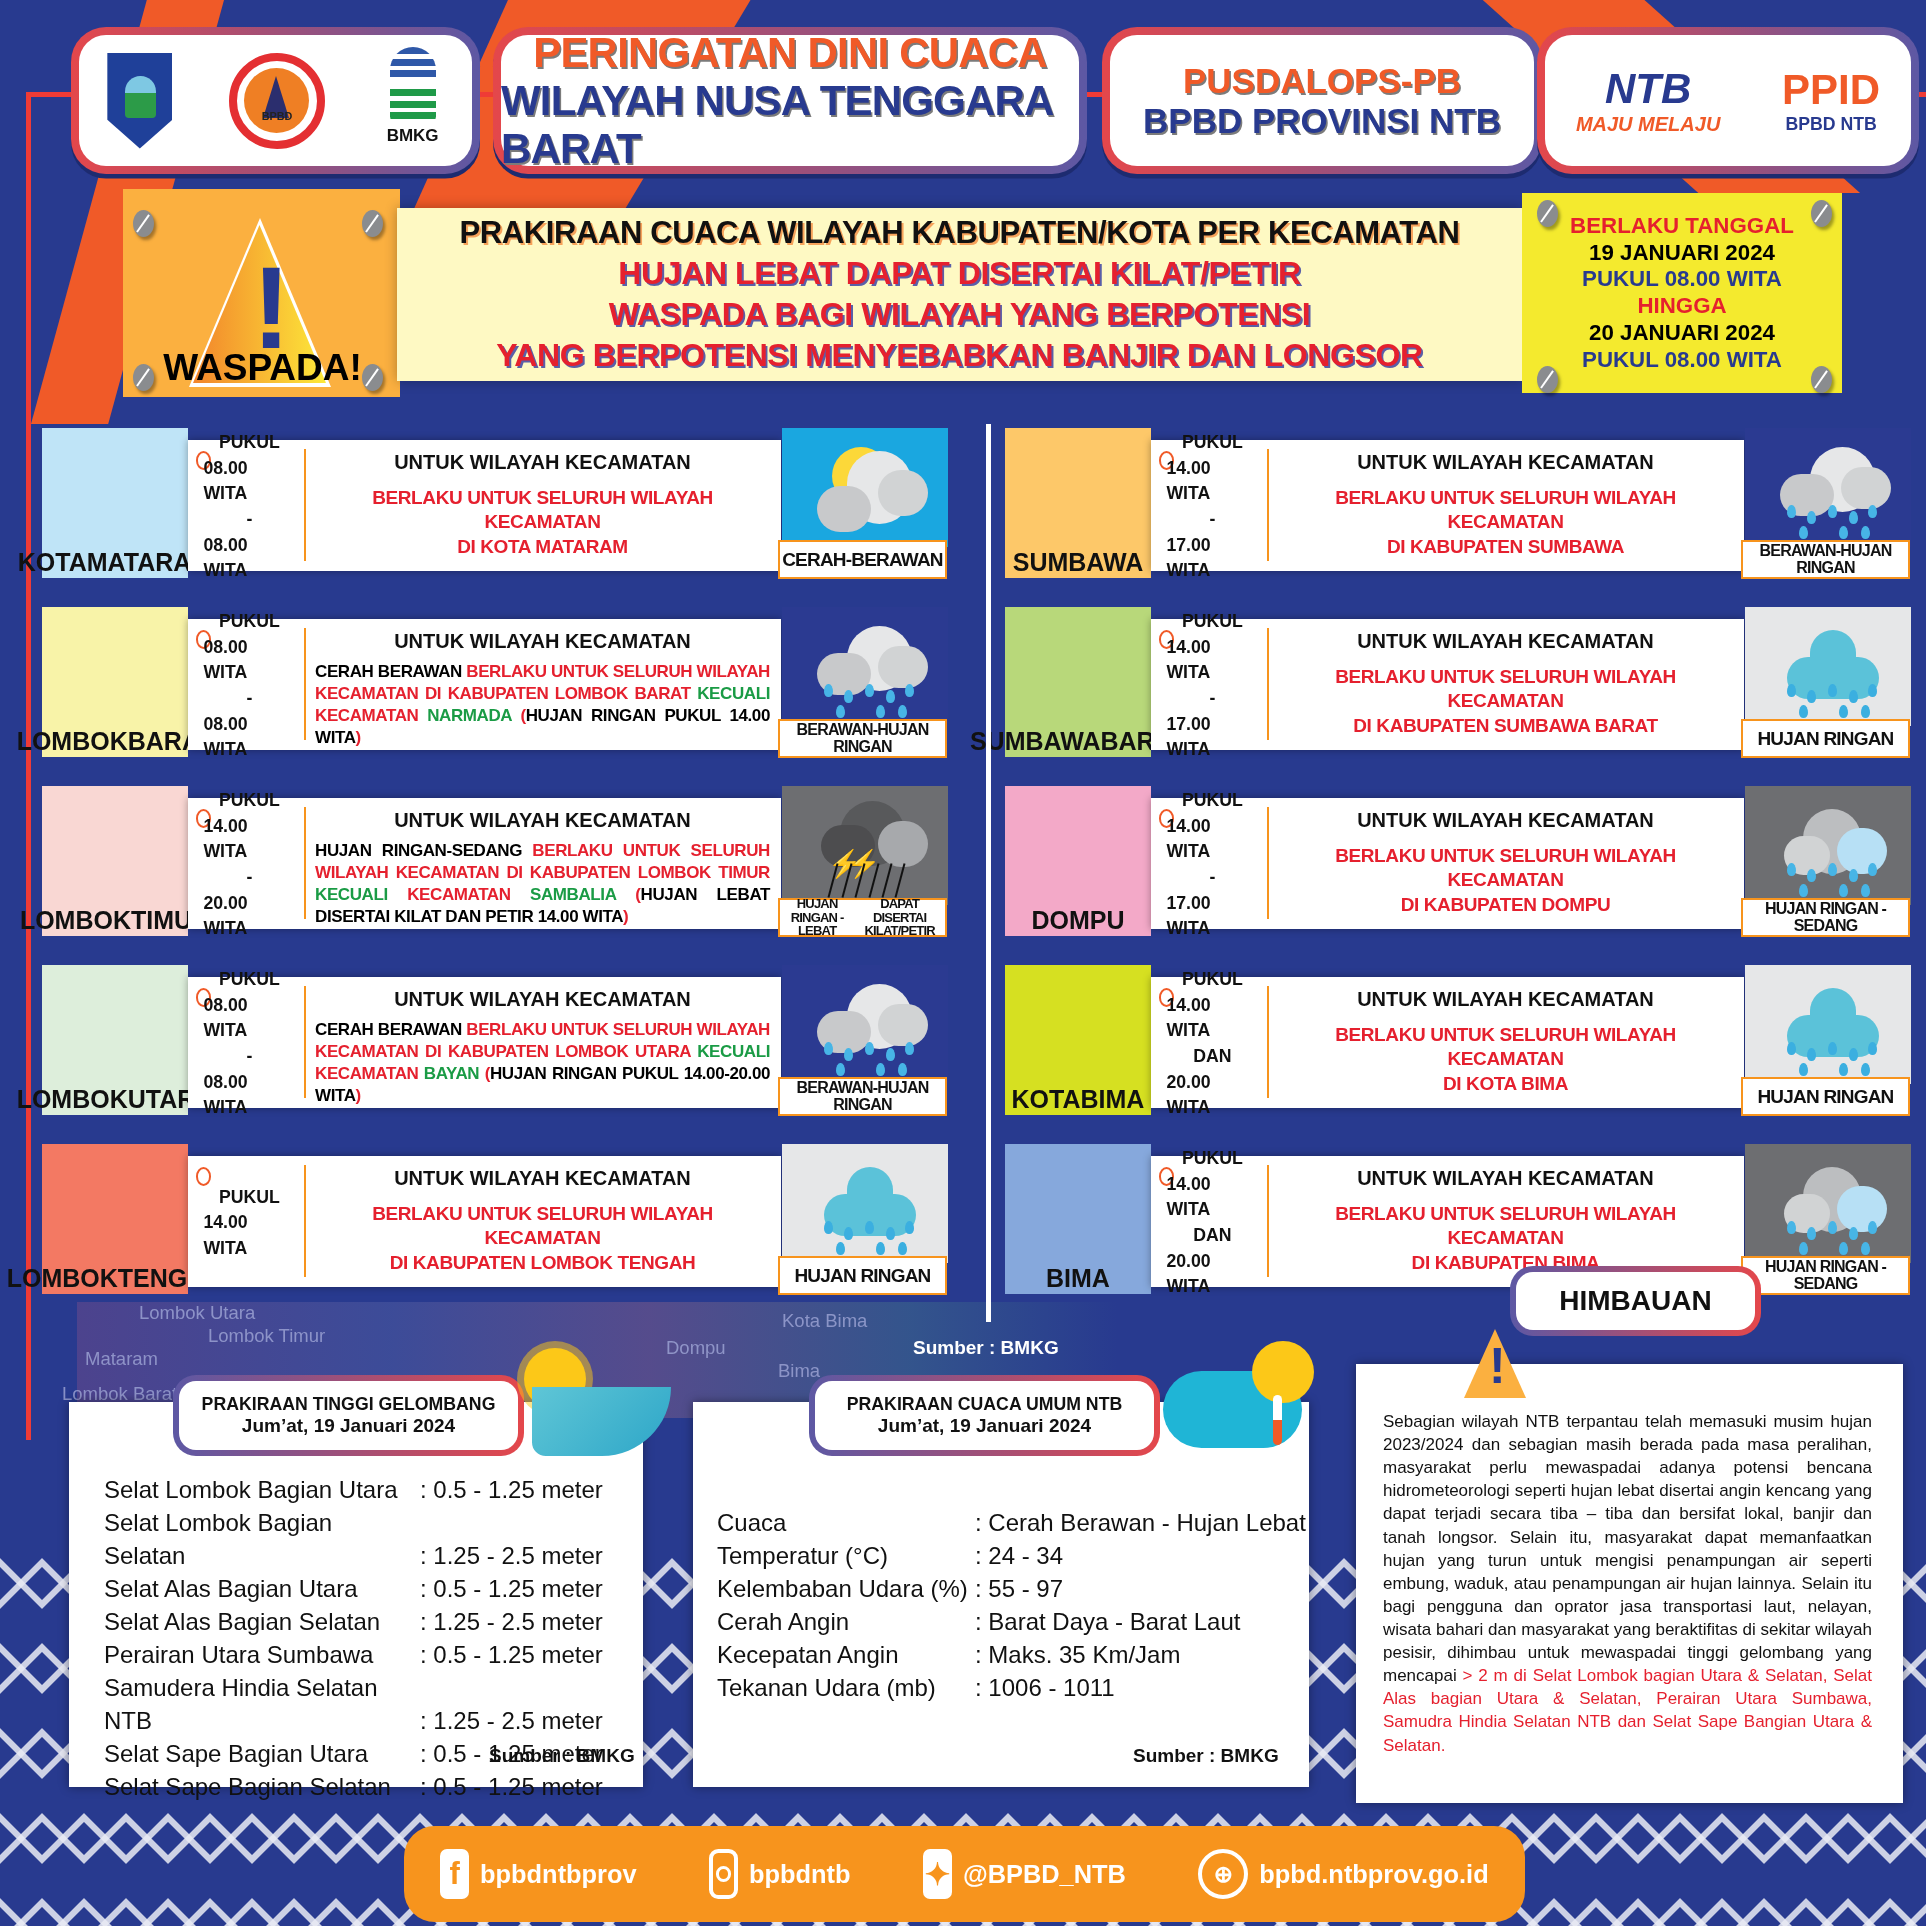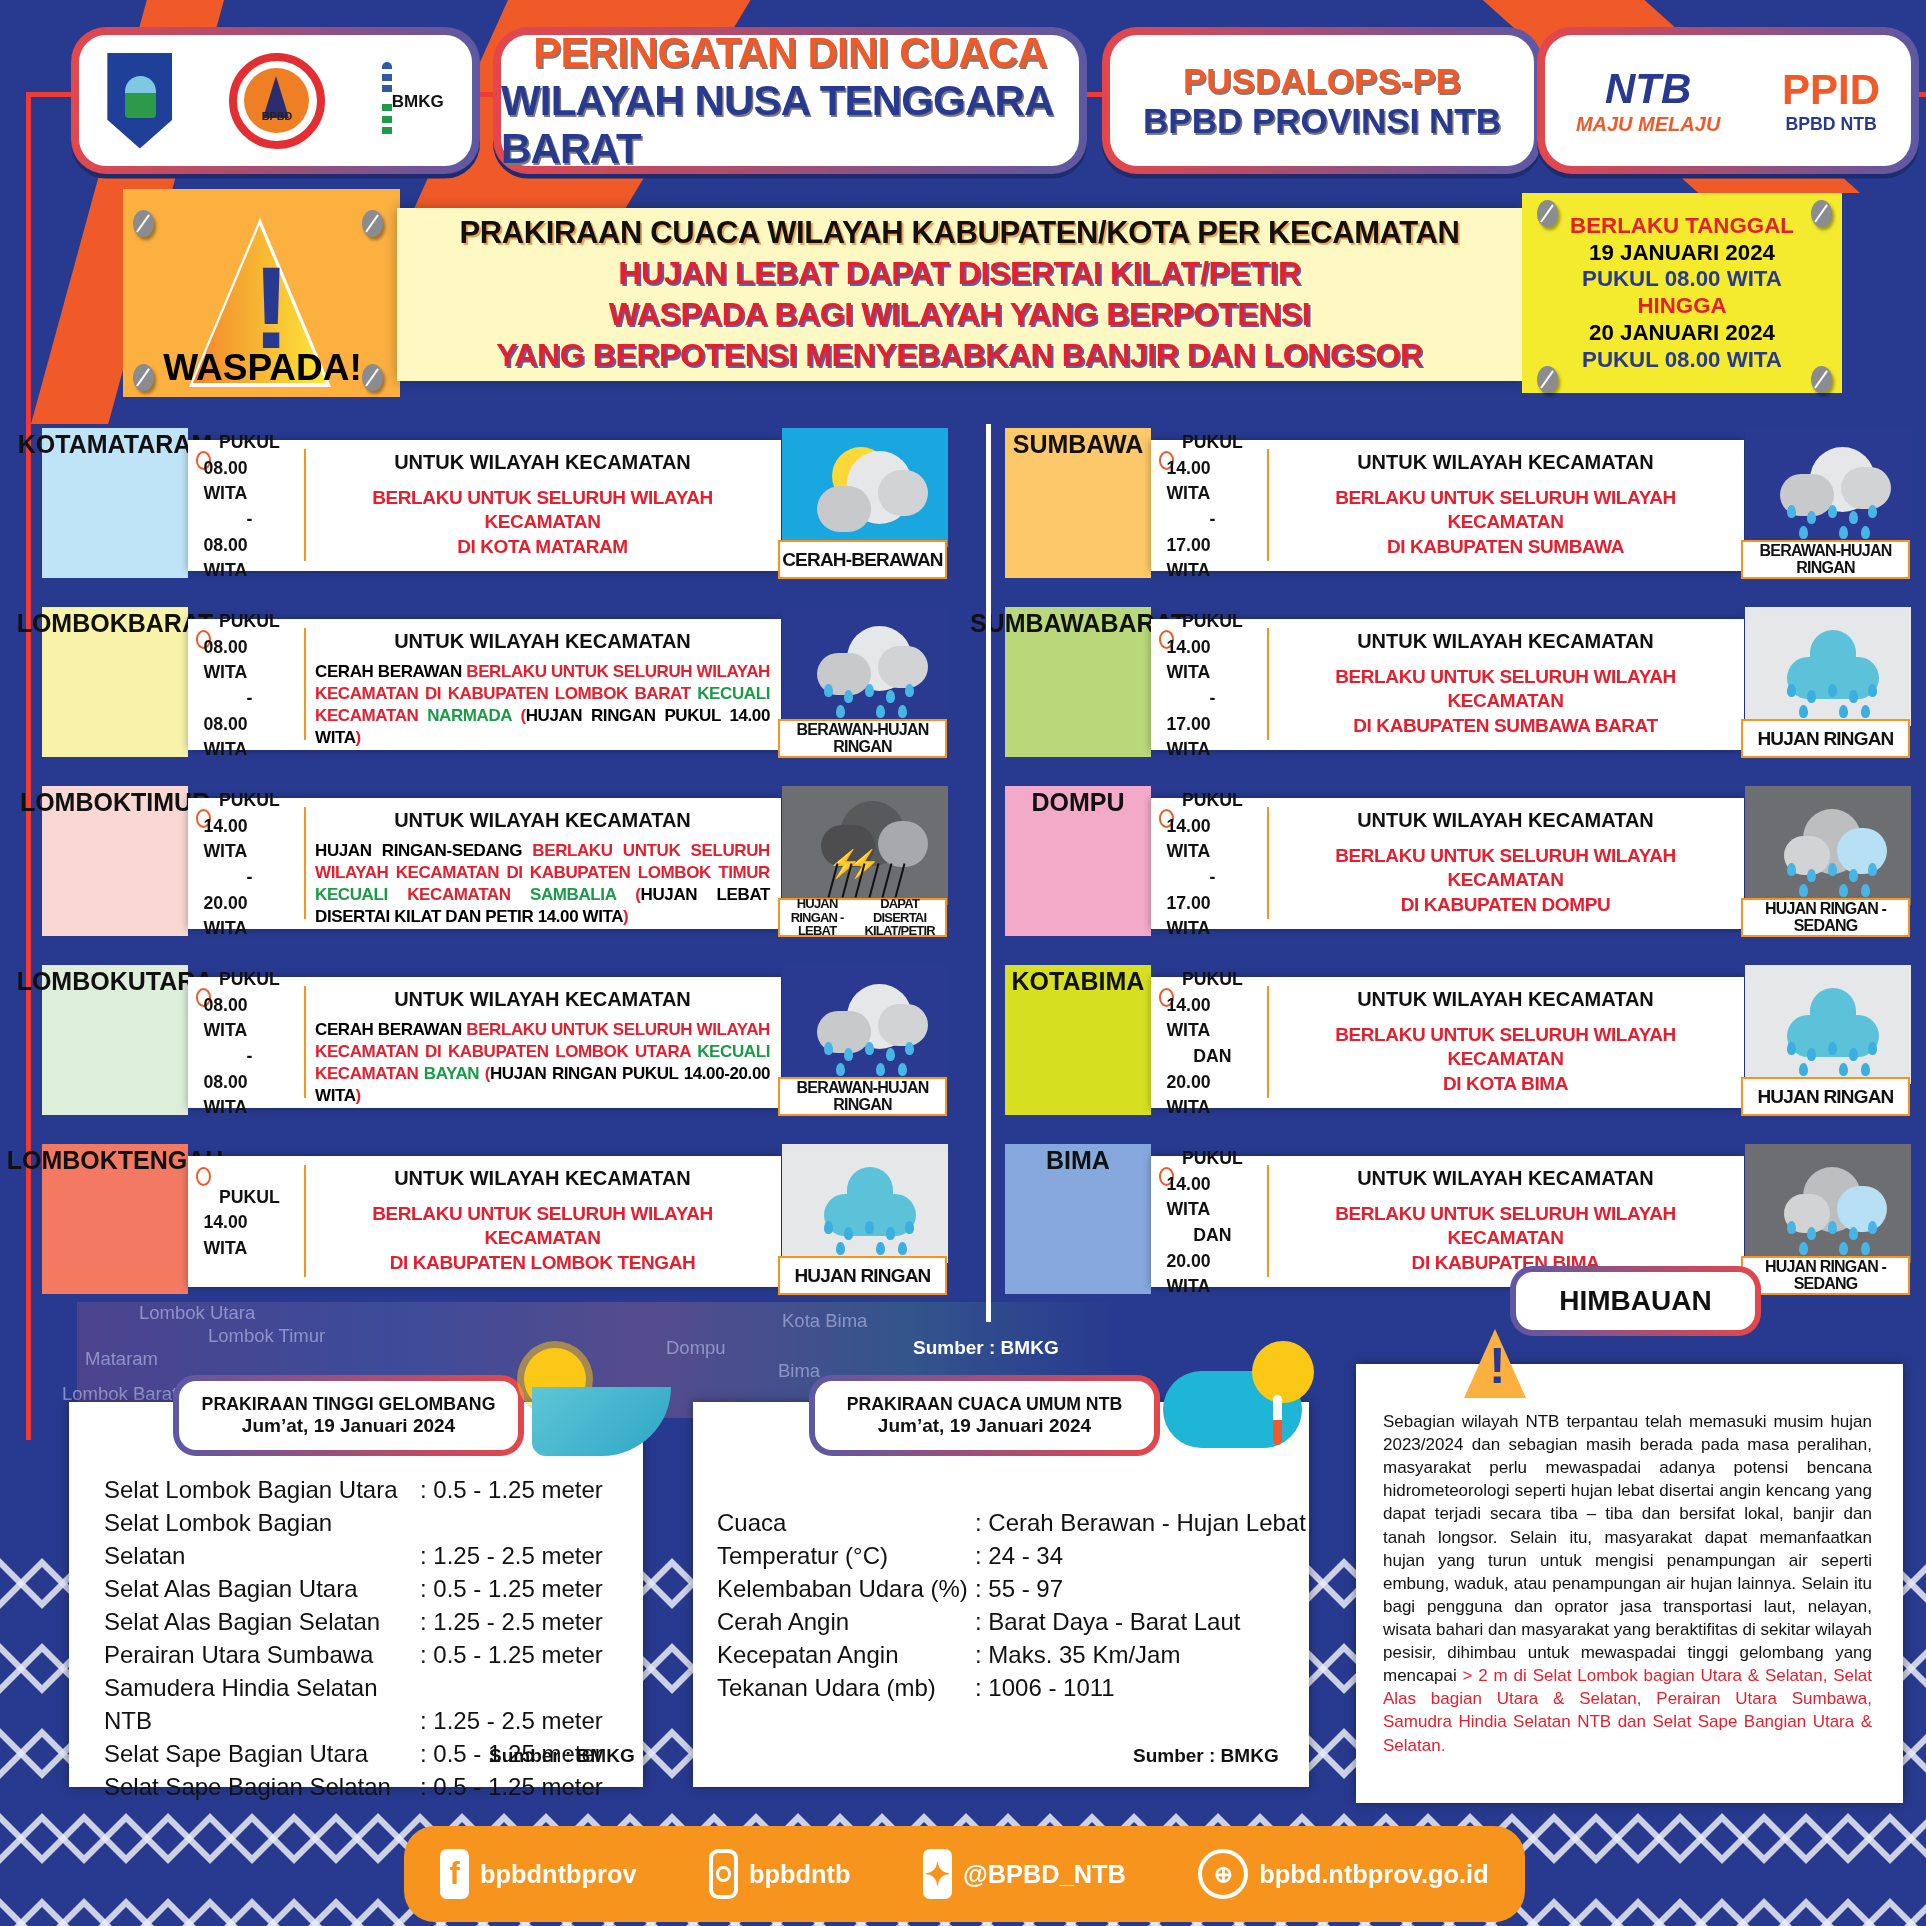"BMKG" .logo-bmkg { flex-direction: none -> column }
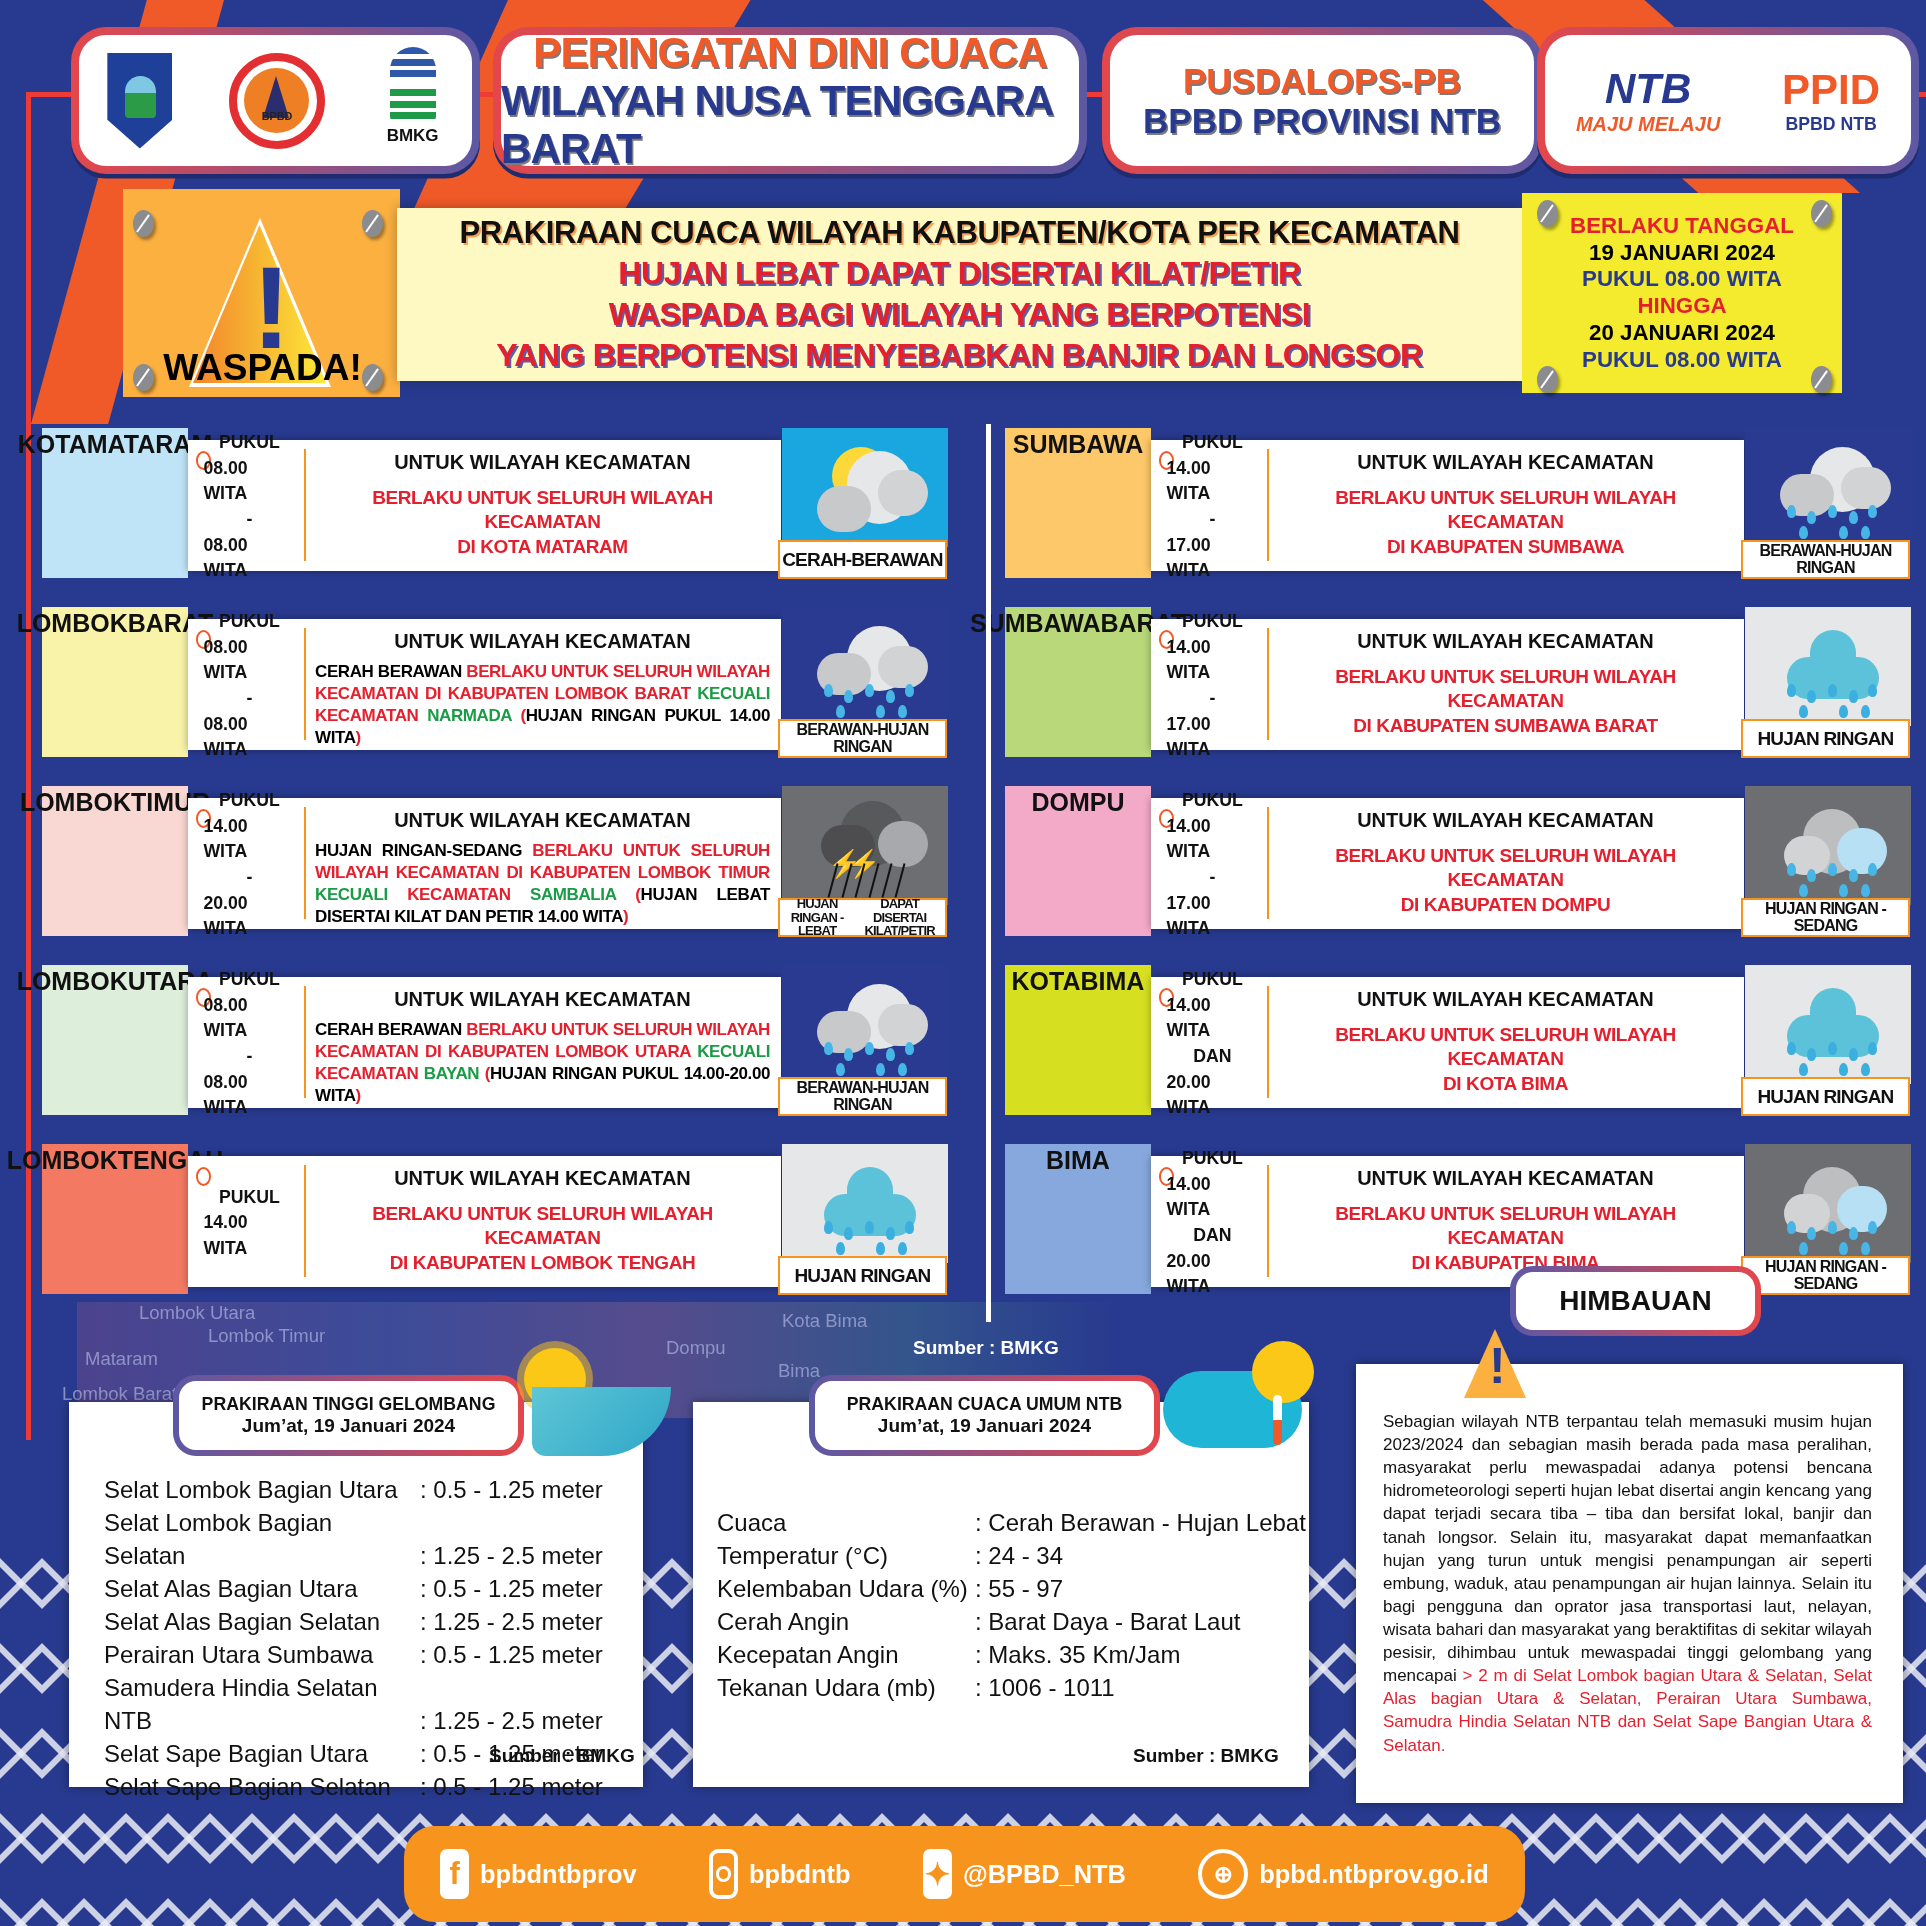"KOTA" .row .lbl { align-items: flex-start -> flex-end }
